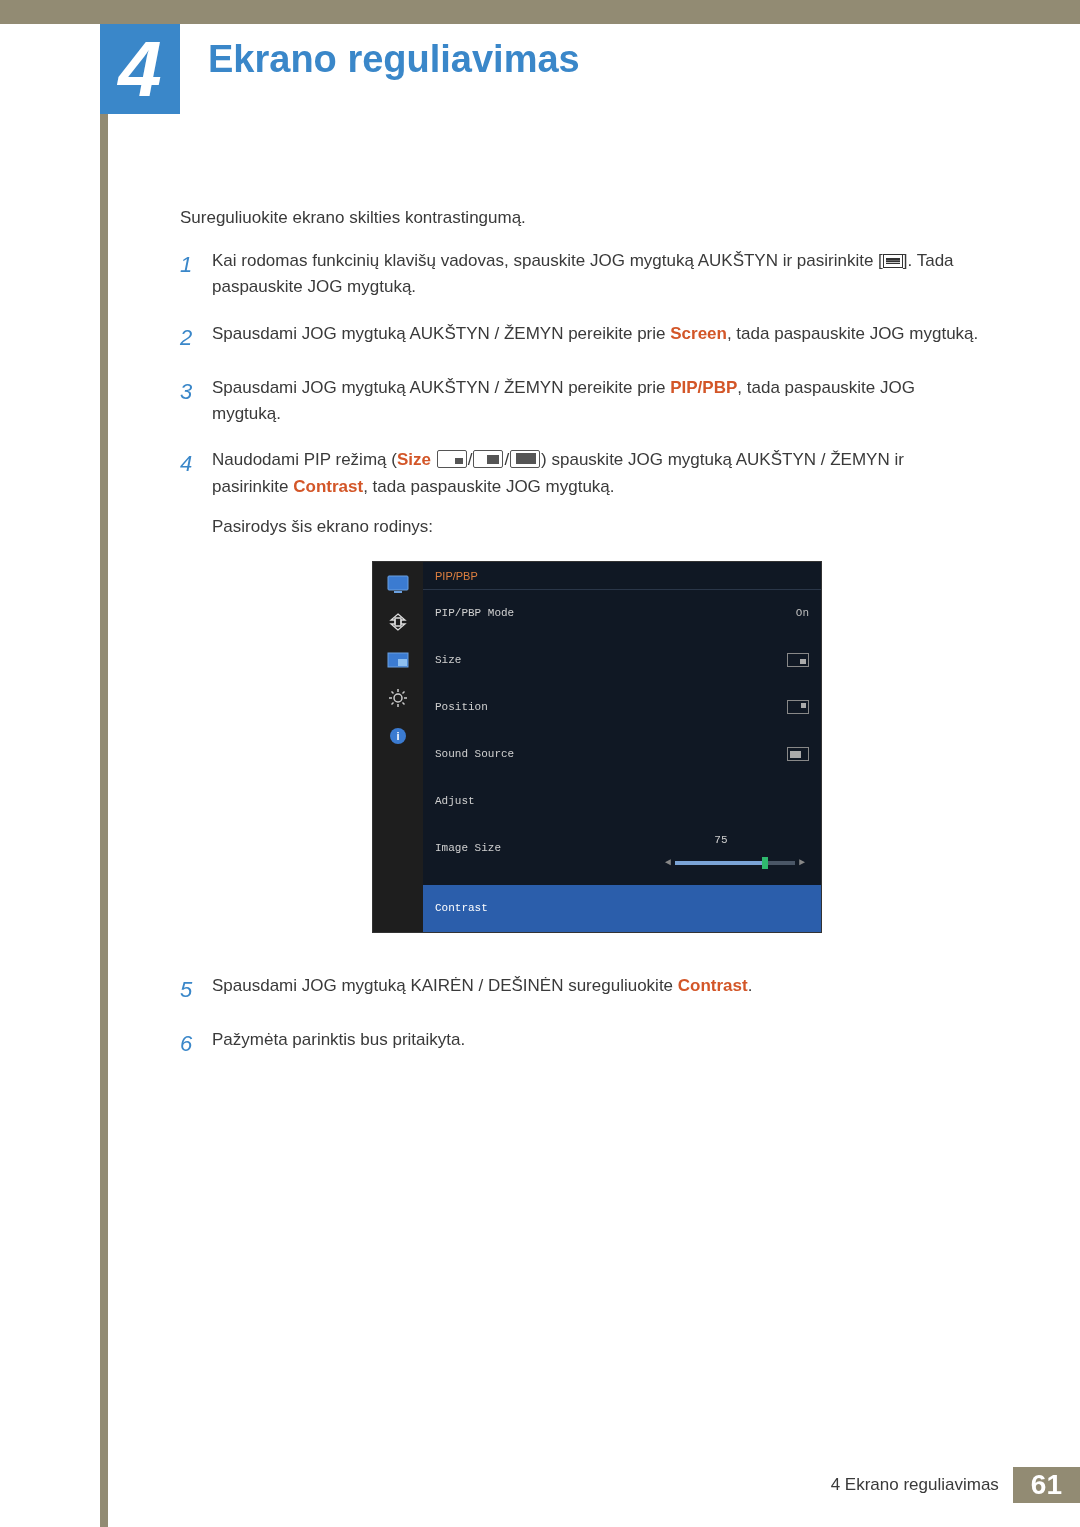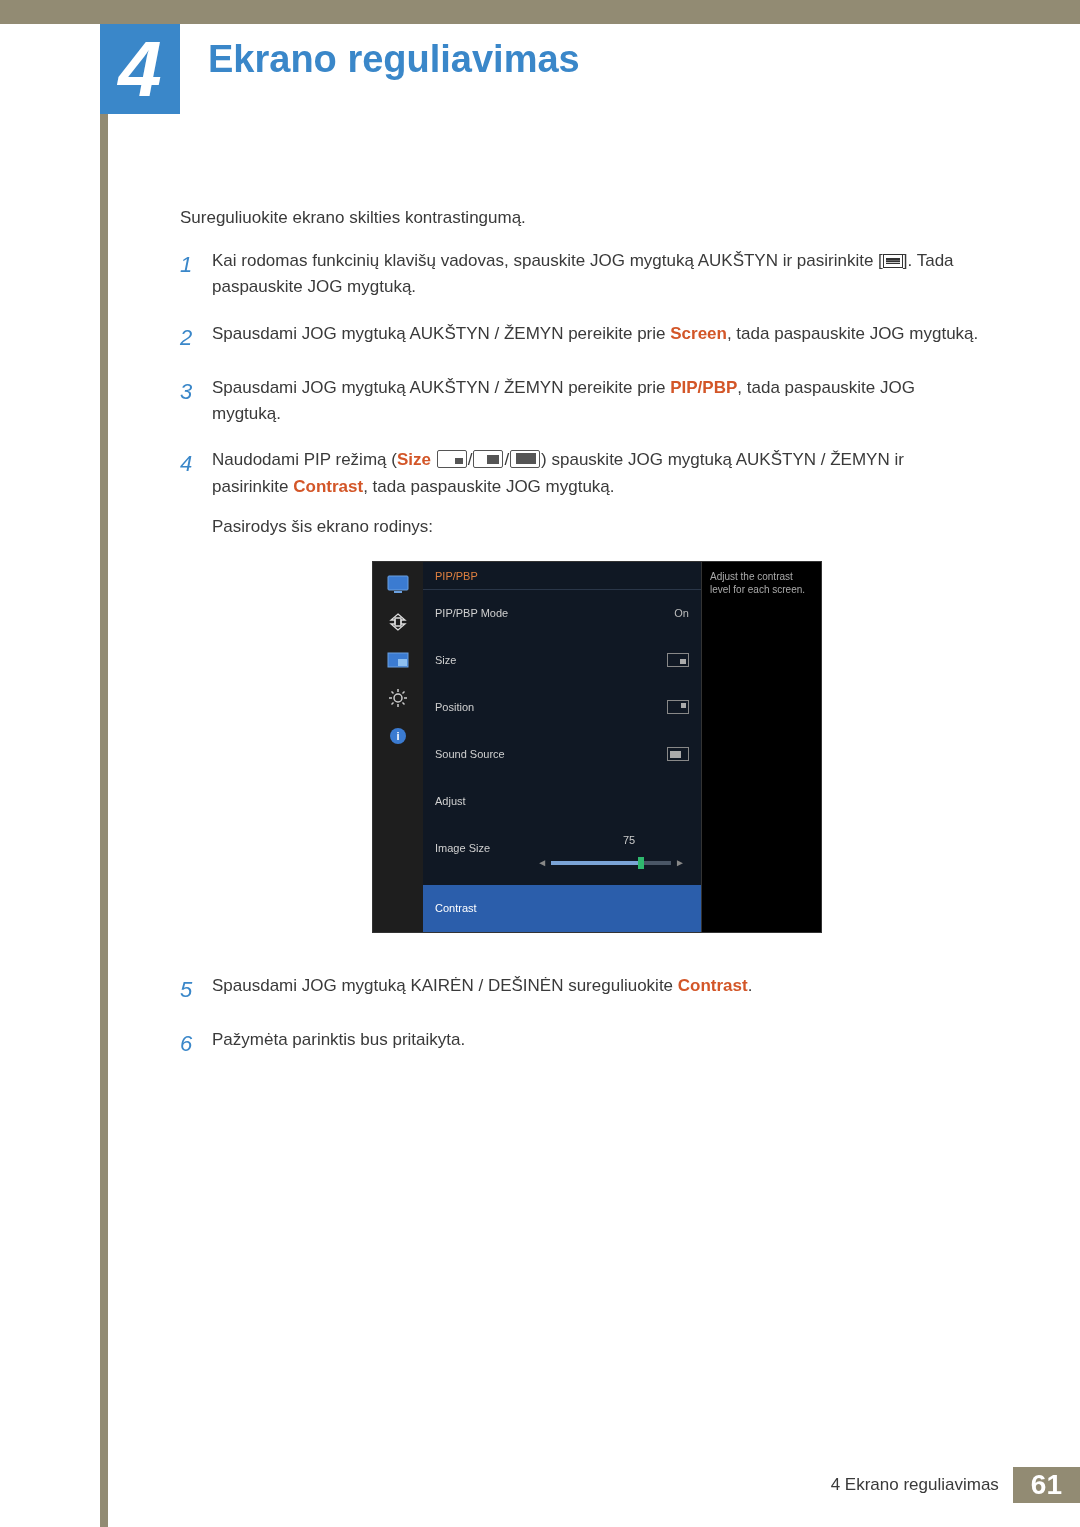"Adjust the contrast level for" div.osd-help { html: <div>Adjust the contrast level for each screen.</div> -> none }
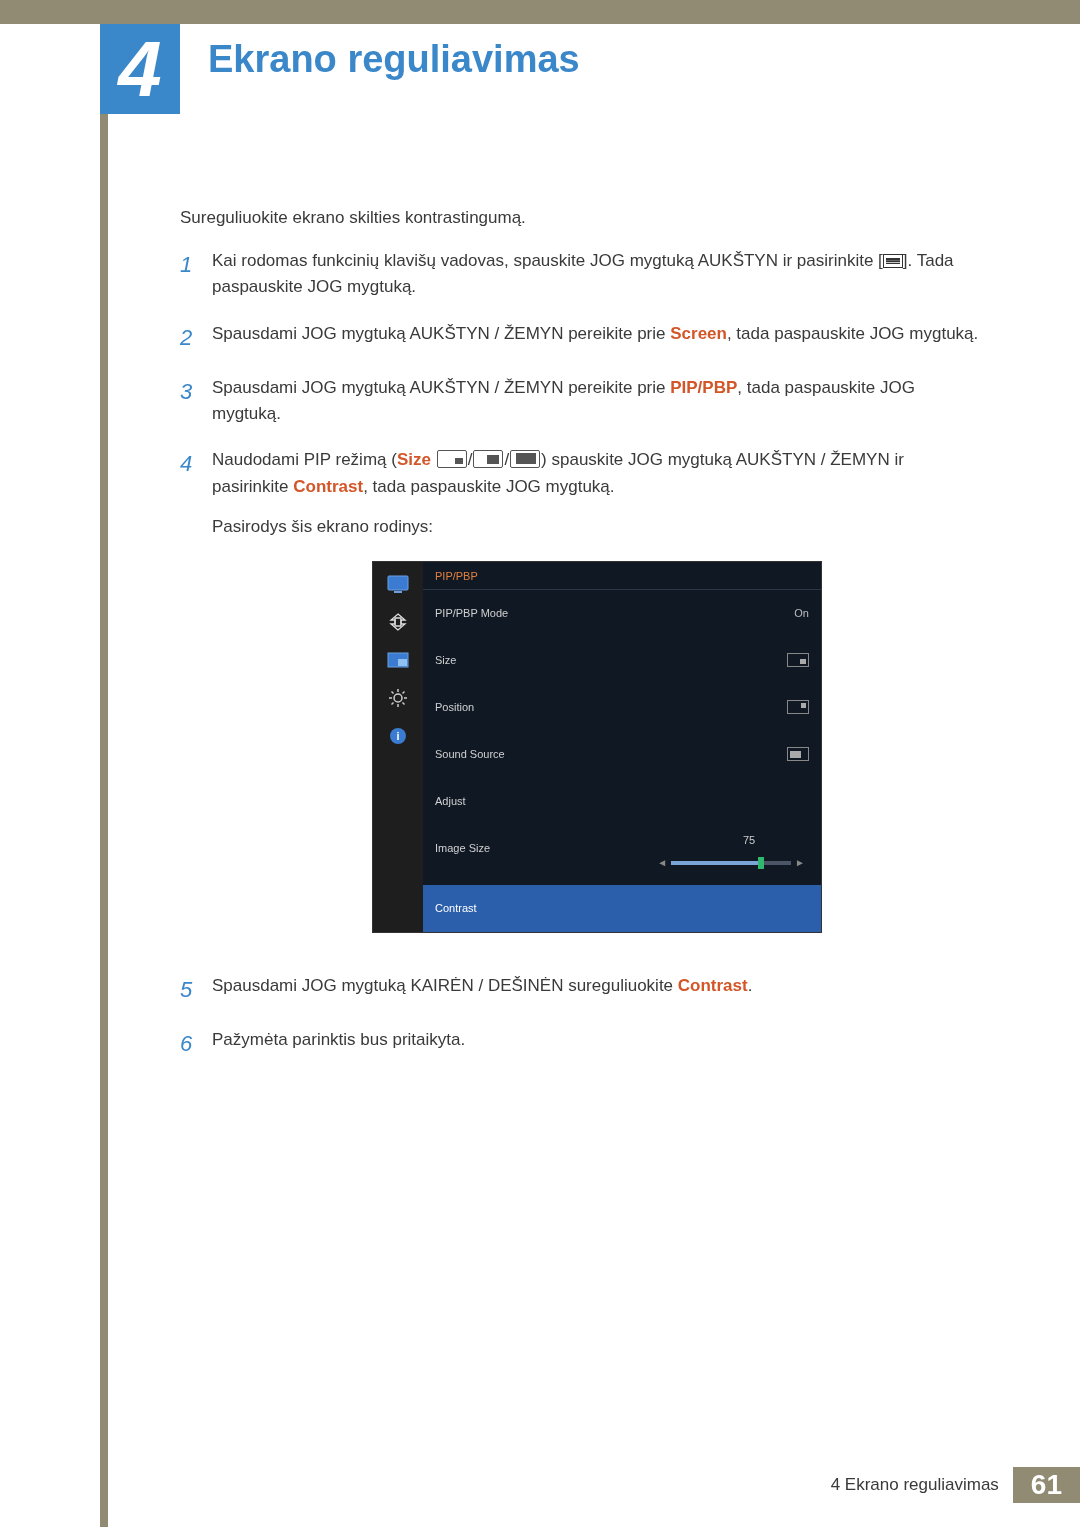"PIP/PBP Mode" .osd-row { font-family: none -> Liberation Mono, monospace }
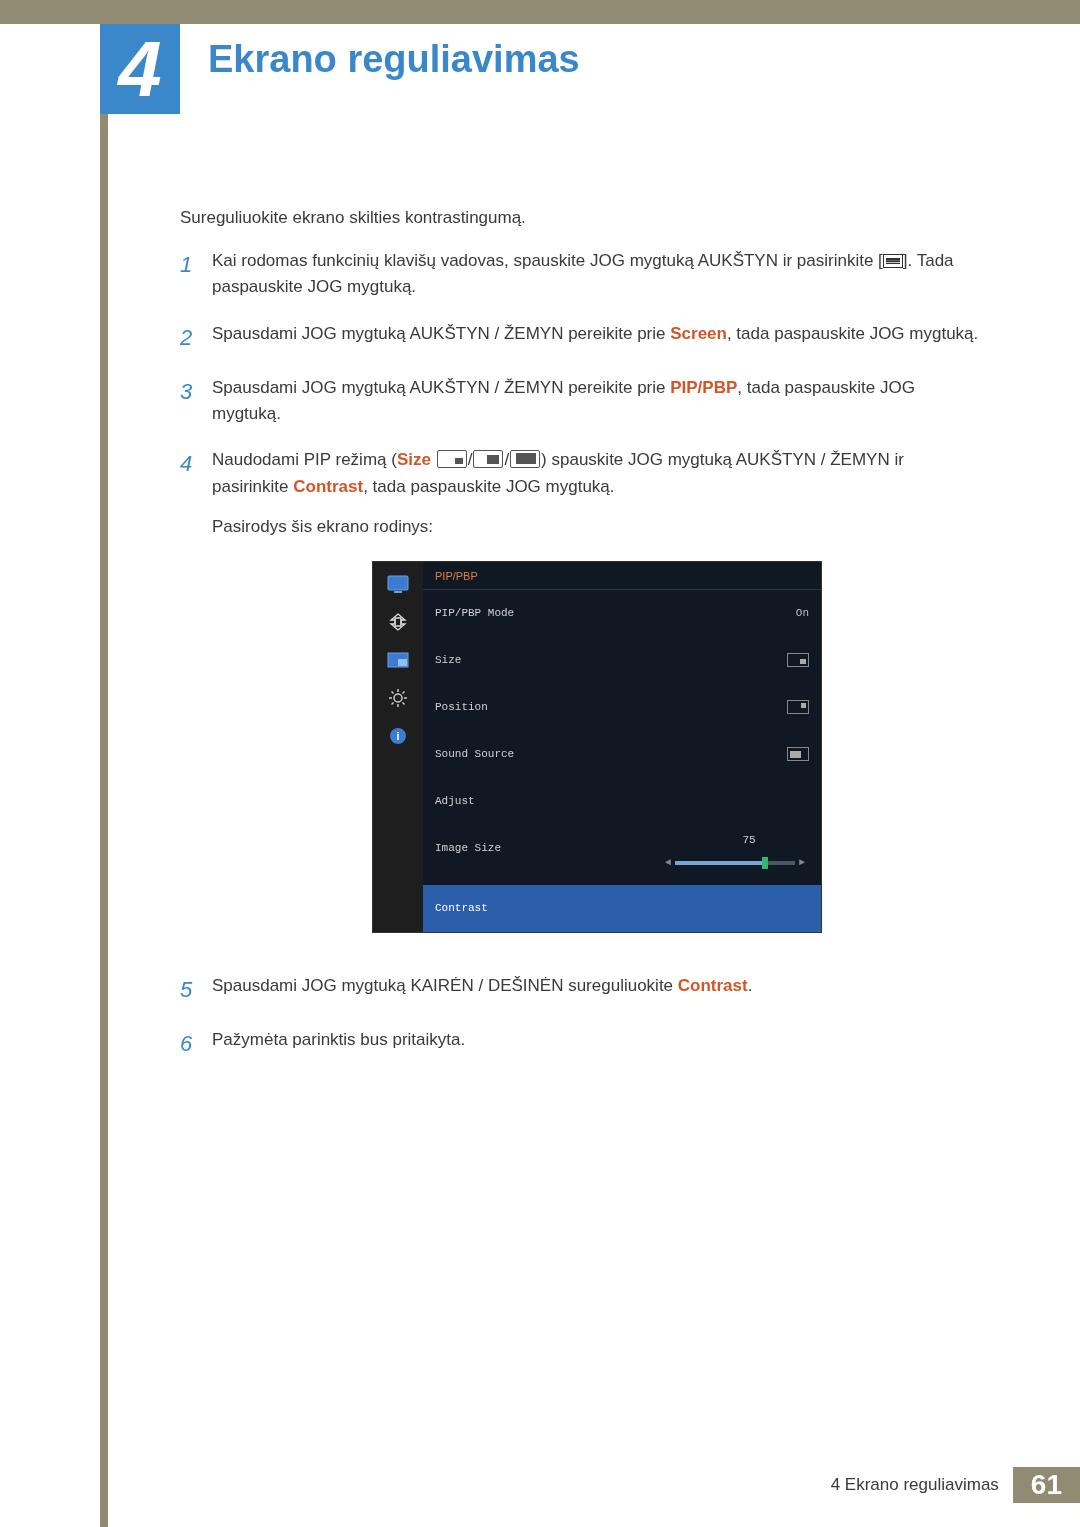"75" span.osd-slider-row { align-items: flex-end -> flex-start }
